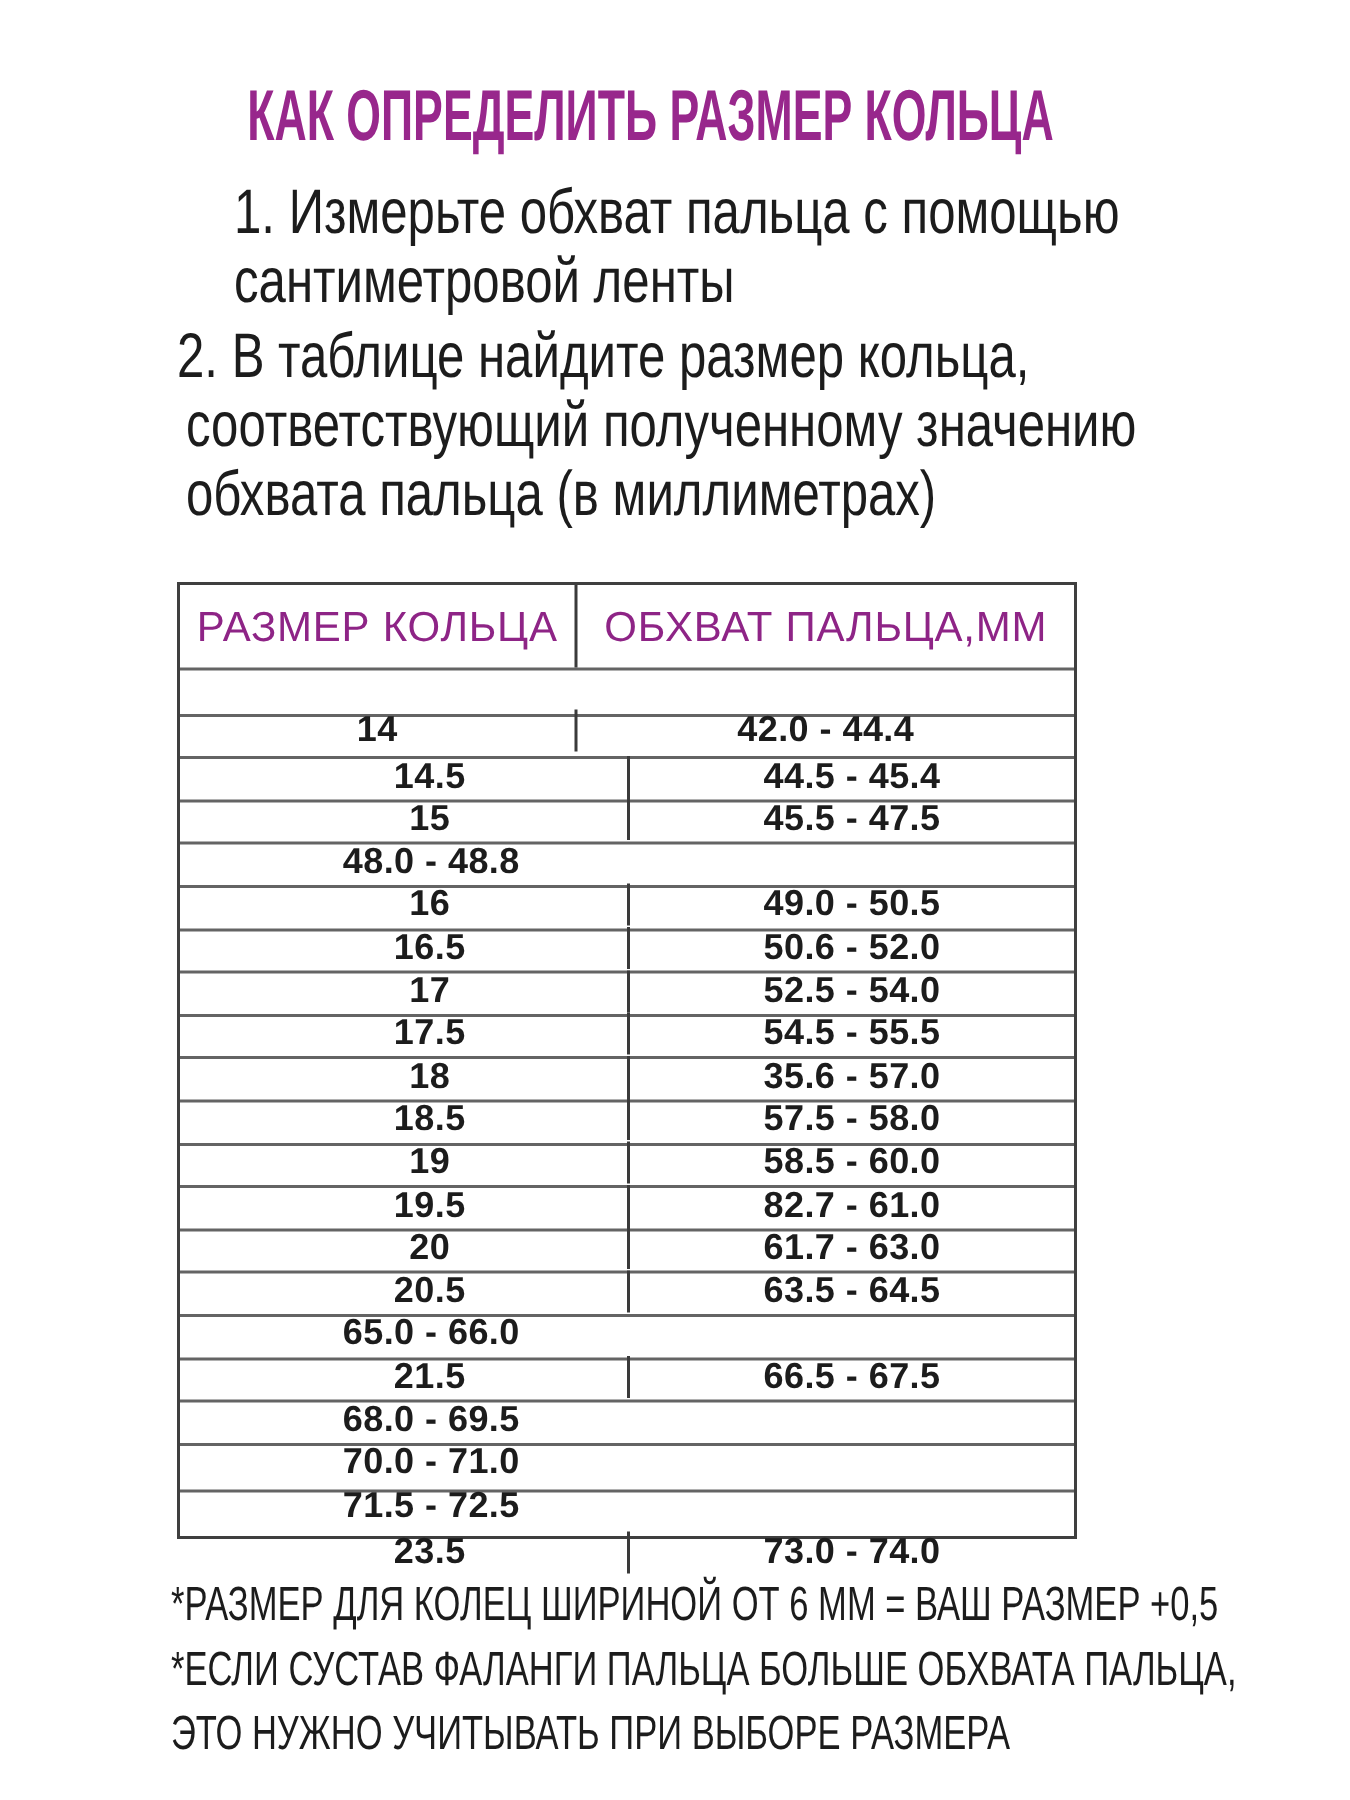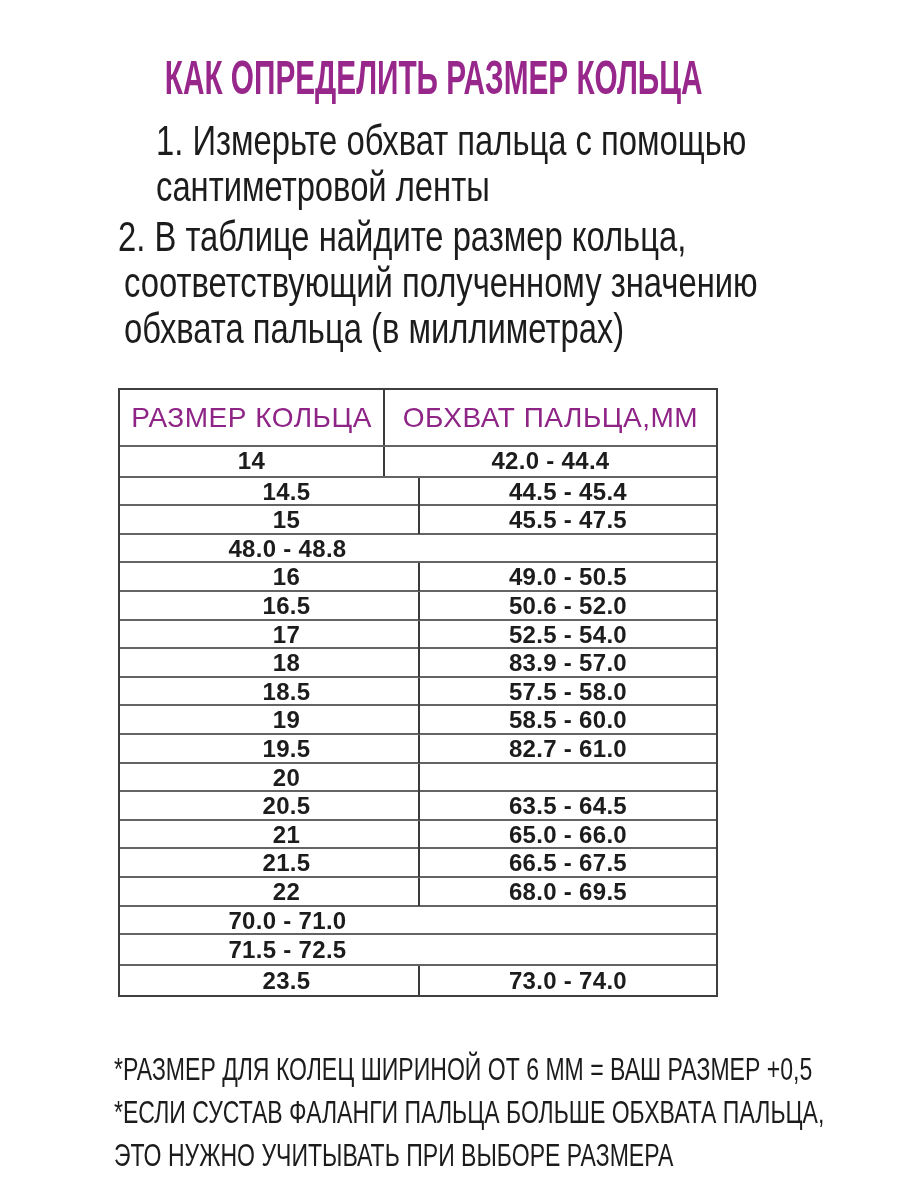"14" .td { margin-top: none -> 26px }
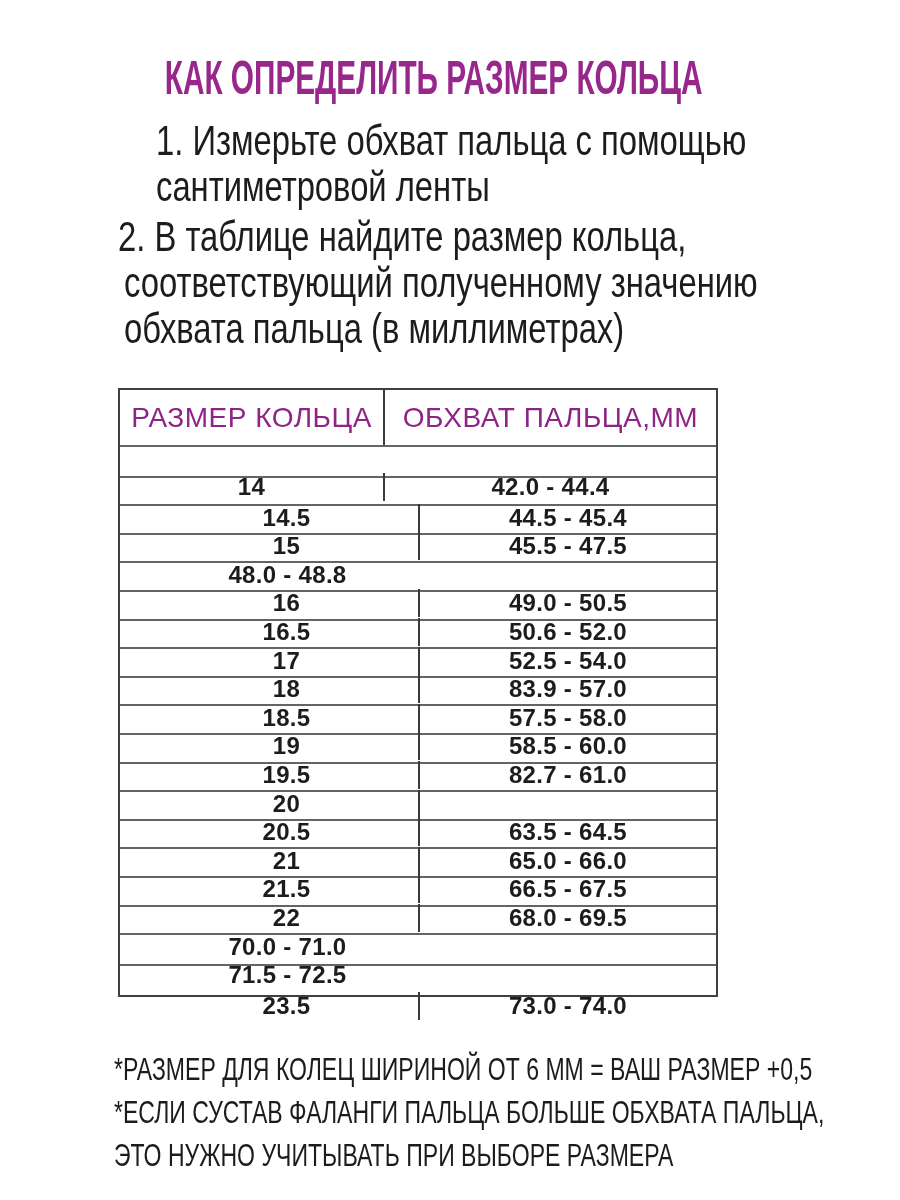"17.5" div.tr { html: none -> <div> <div>17.5</div> <div>54.5 - 55.5</div> </div> }
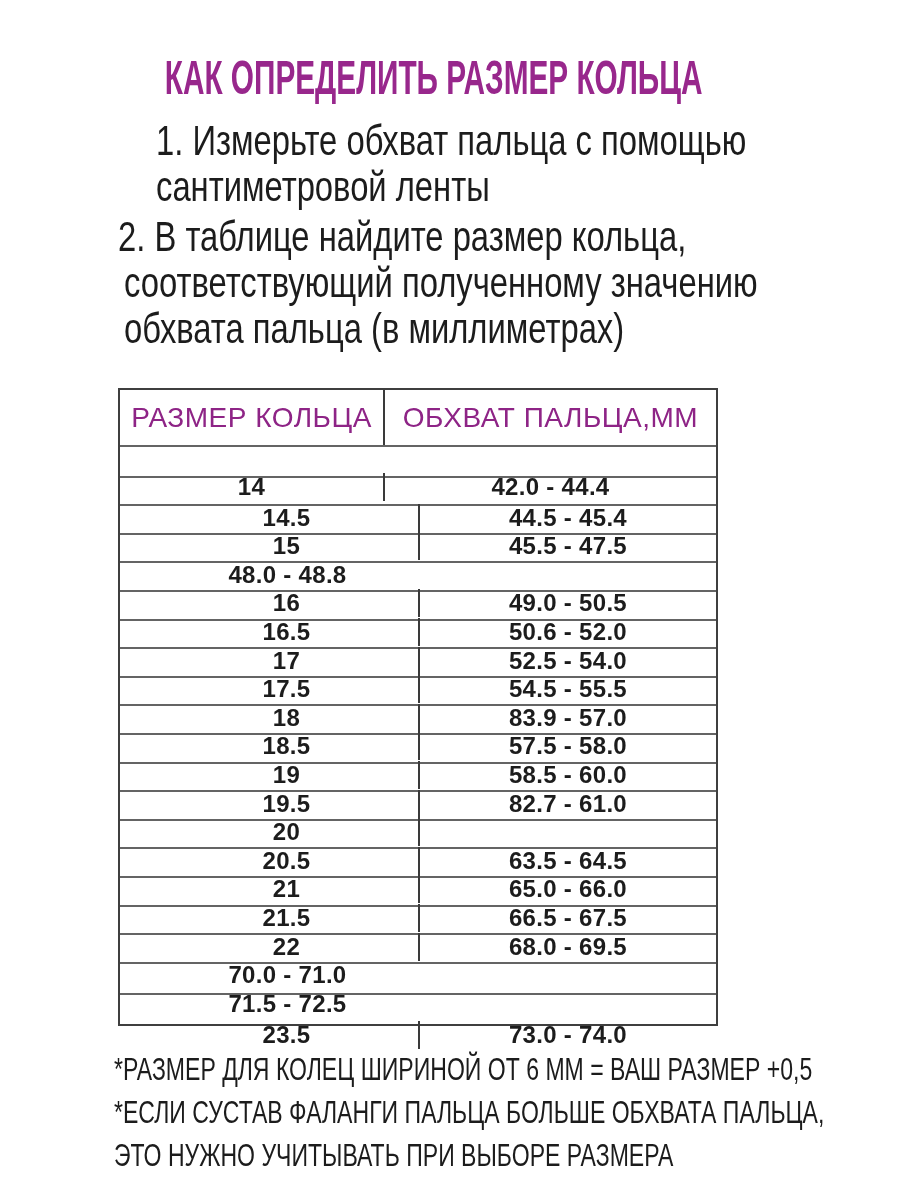"83.9 - 57.0" div.td { text: 83.9 -> 35.6 }
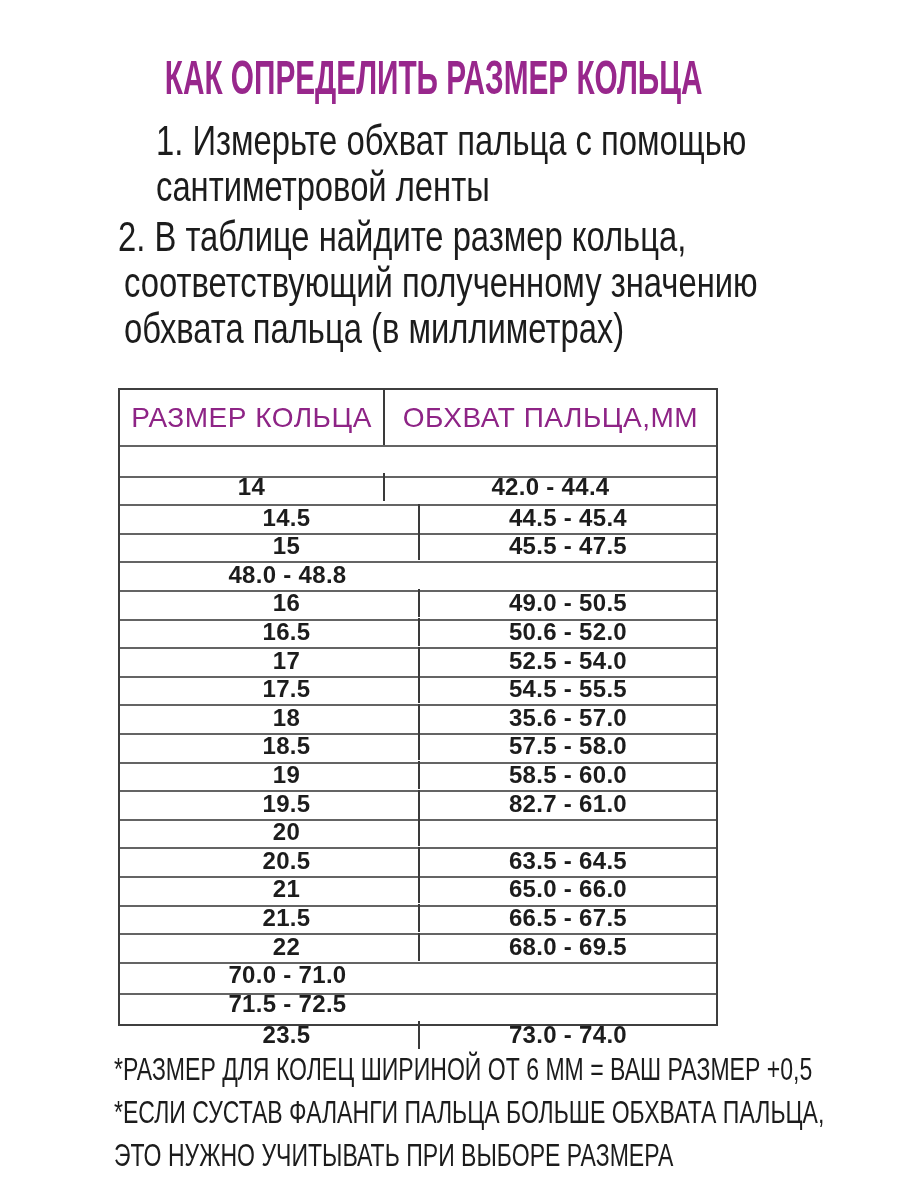"61.7 - 63.0" div.td { html: none -> <div>61.7 - 63.0</div> }
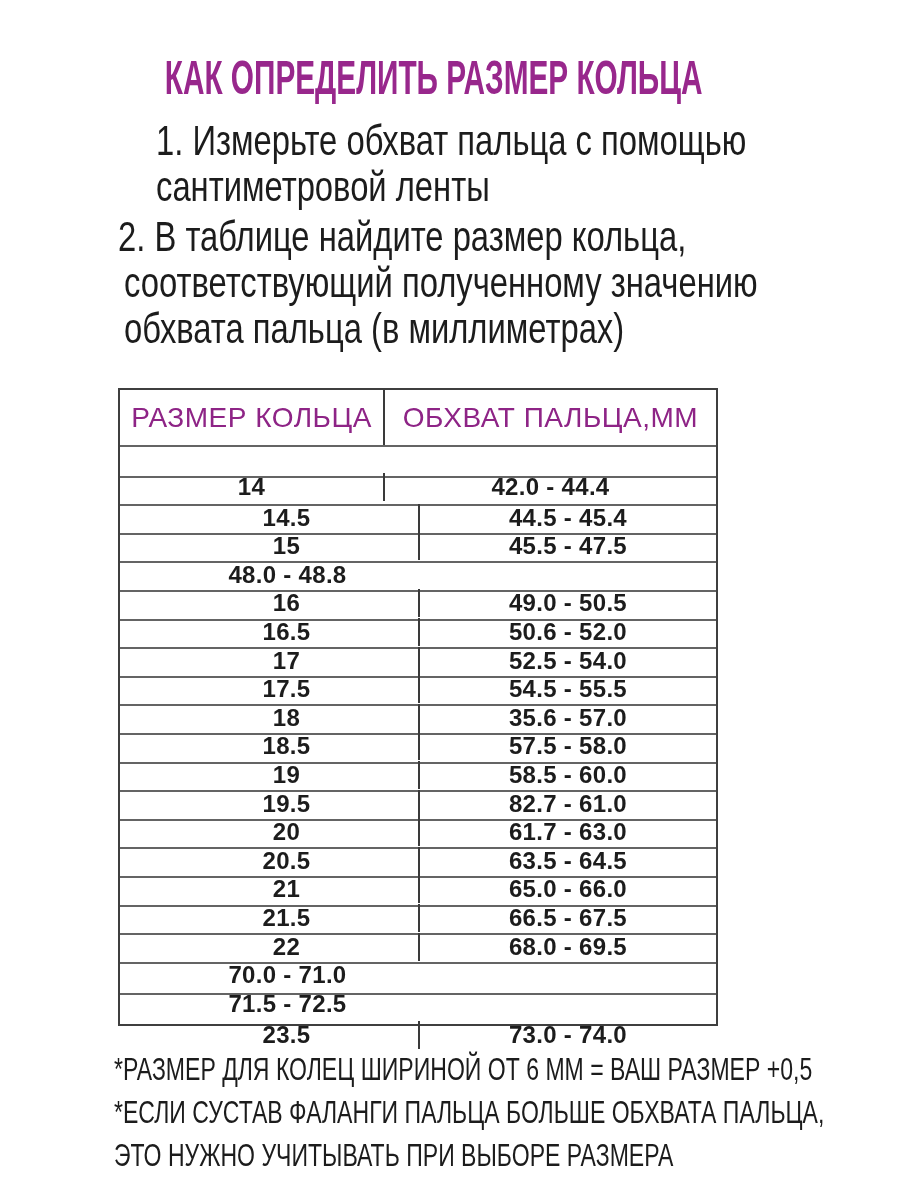"21" div.td { html: <div>21</div> -> none }
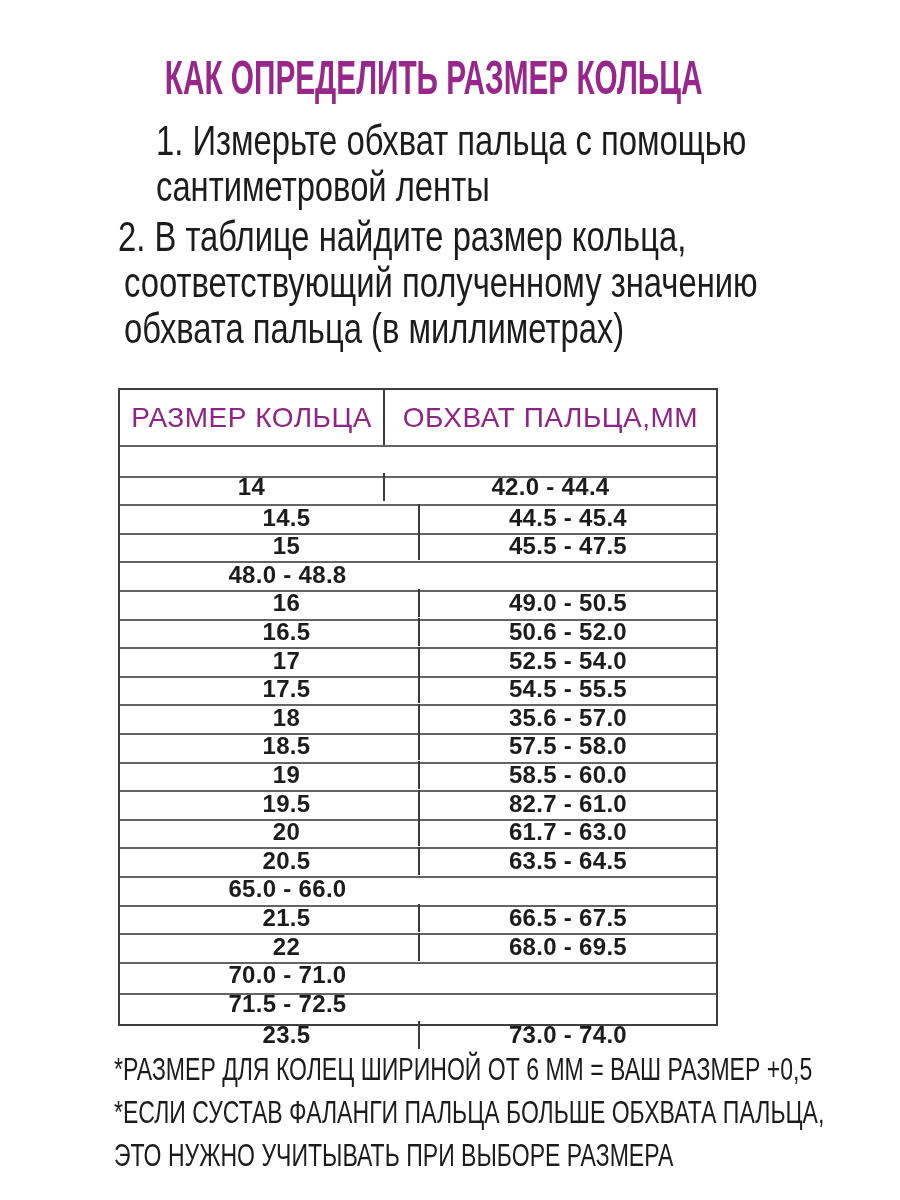"22" div.td { html: <div>22</div> -> none }
